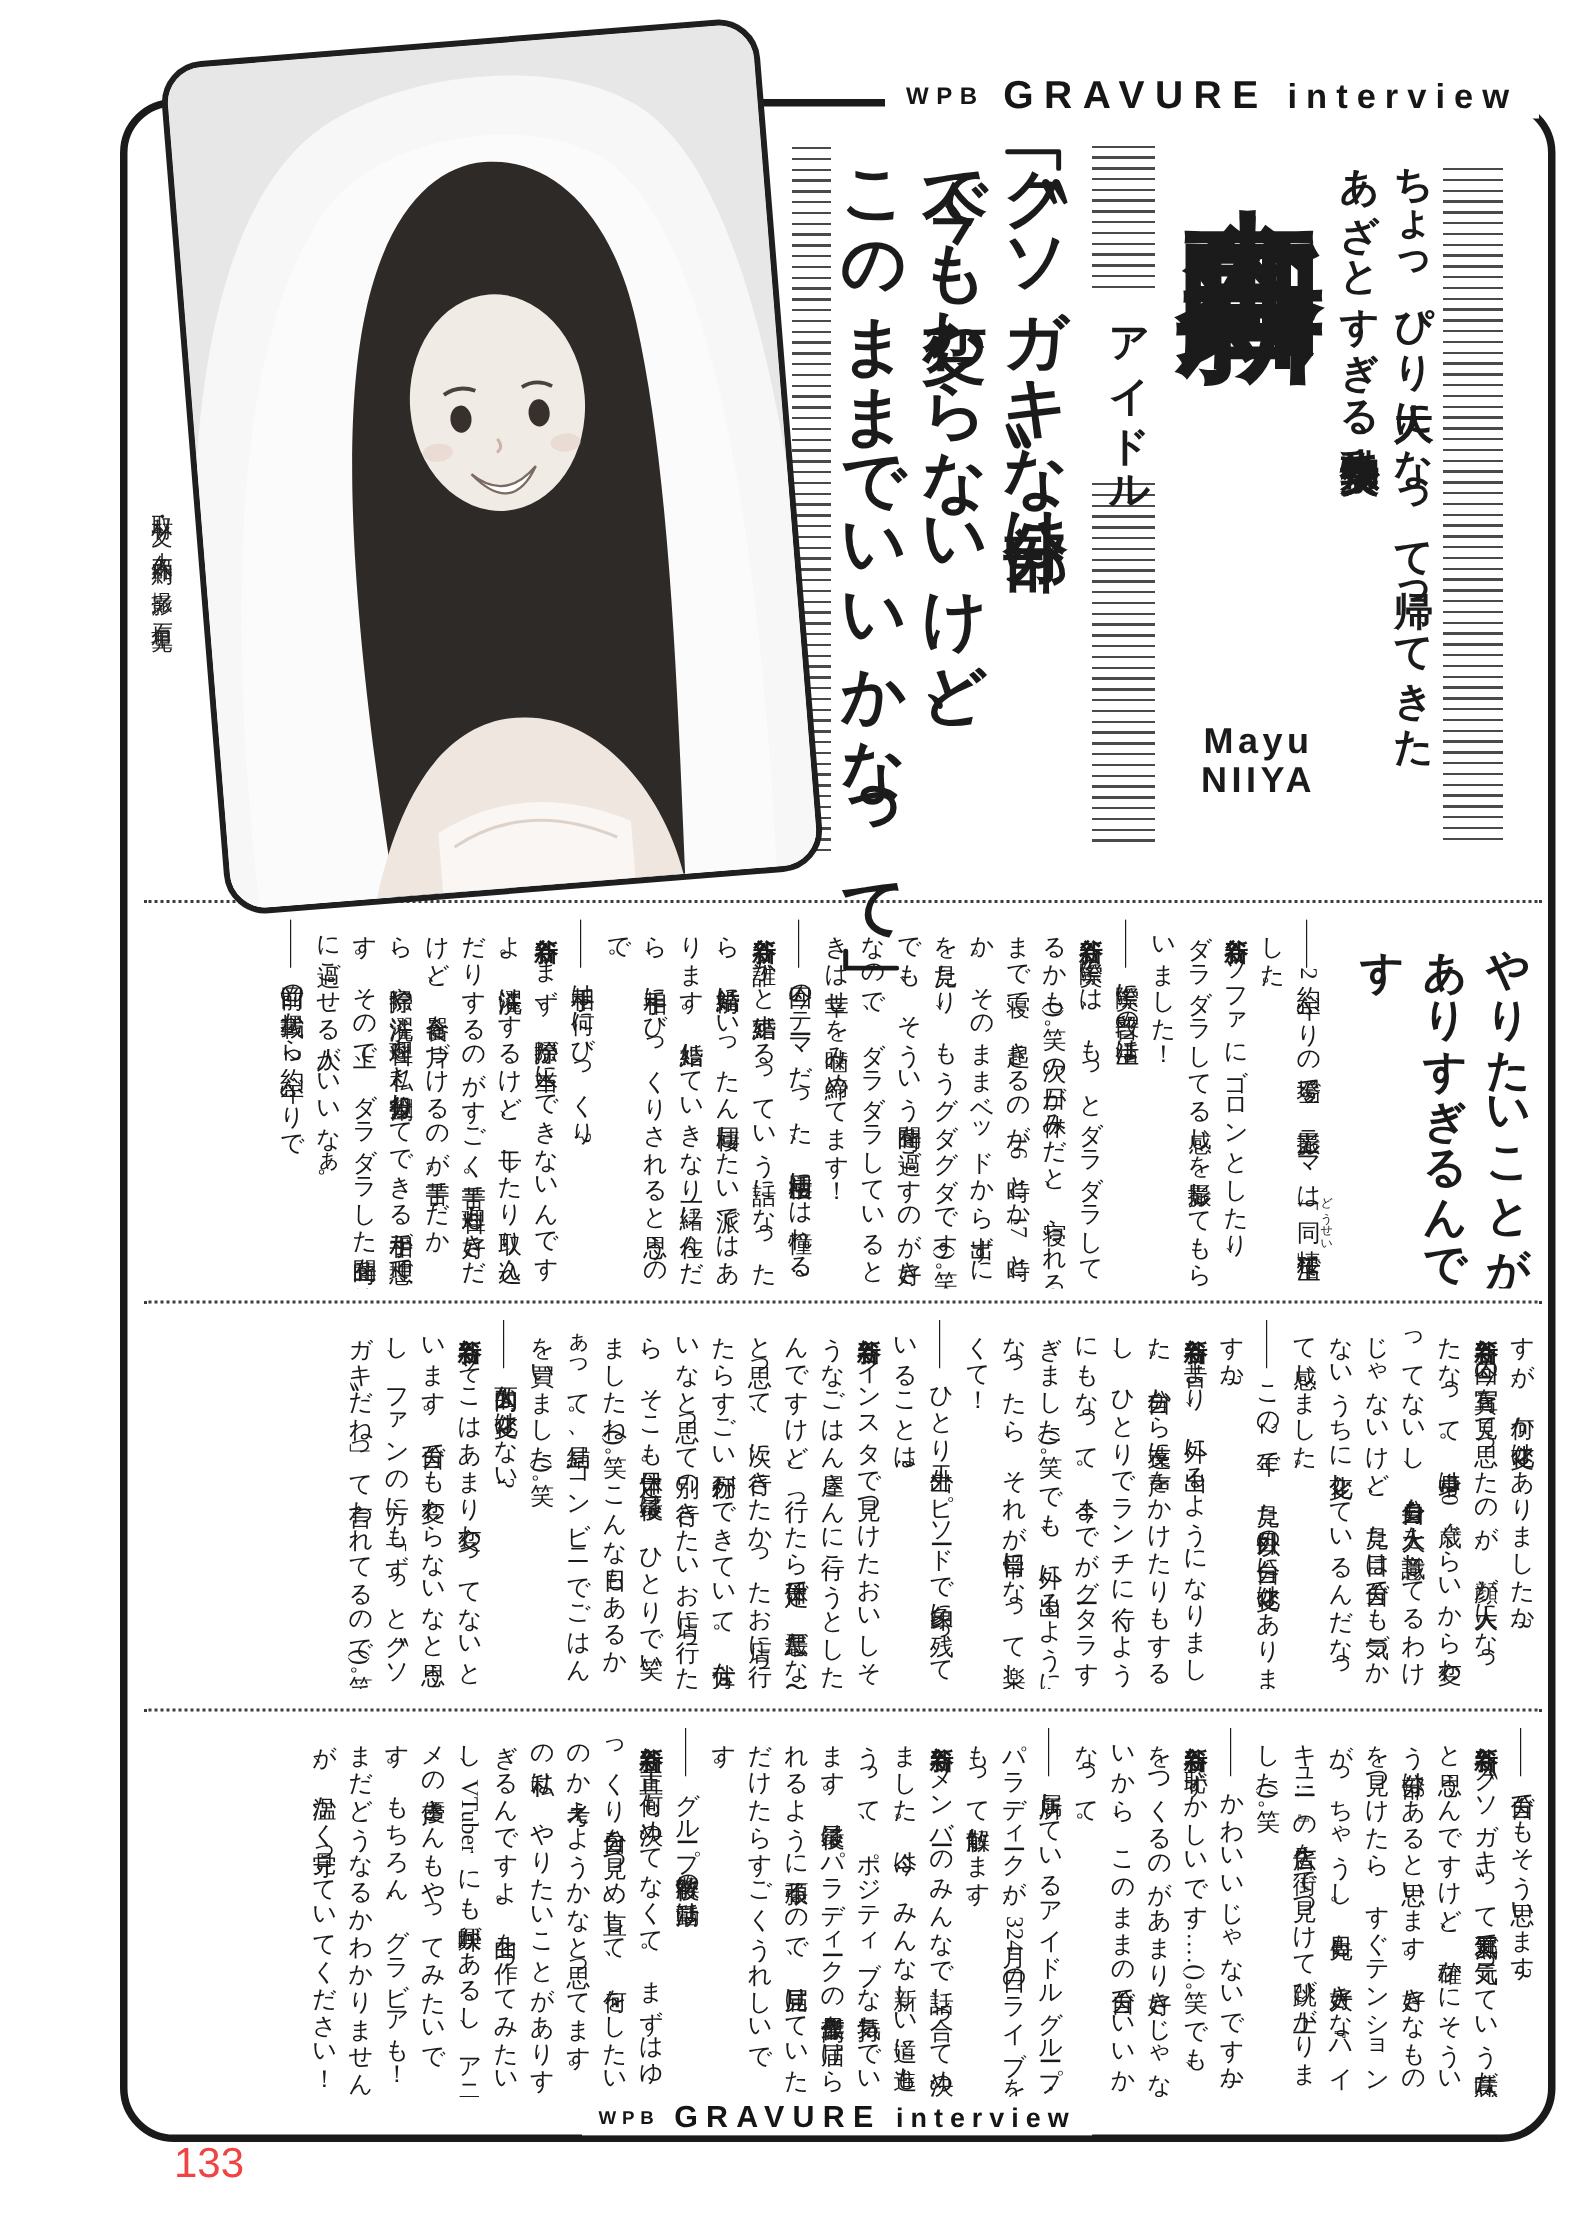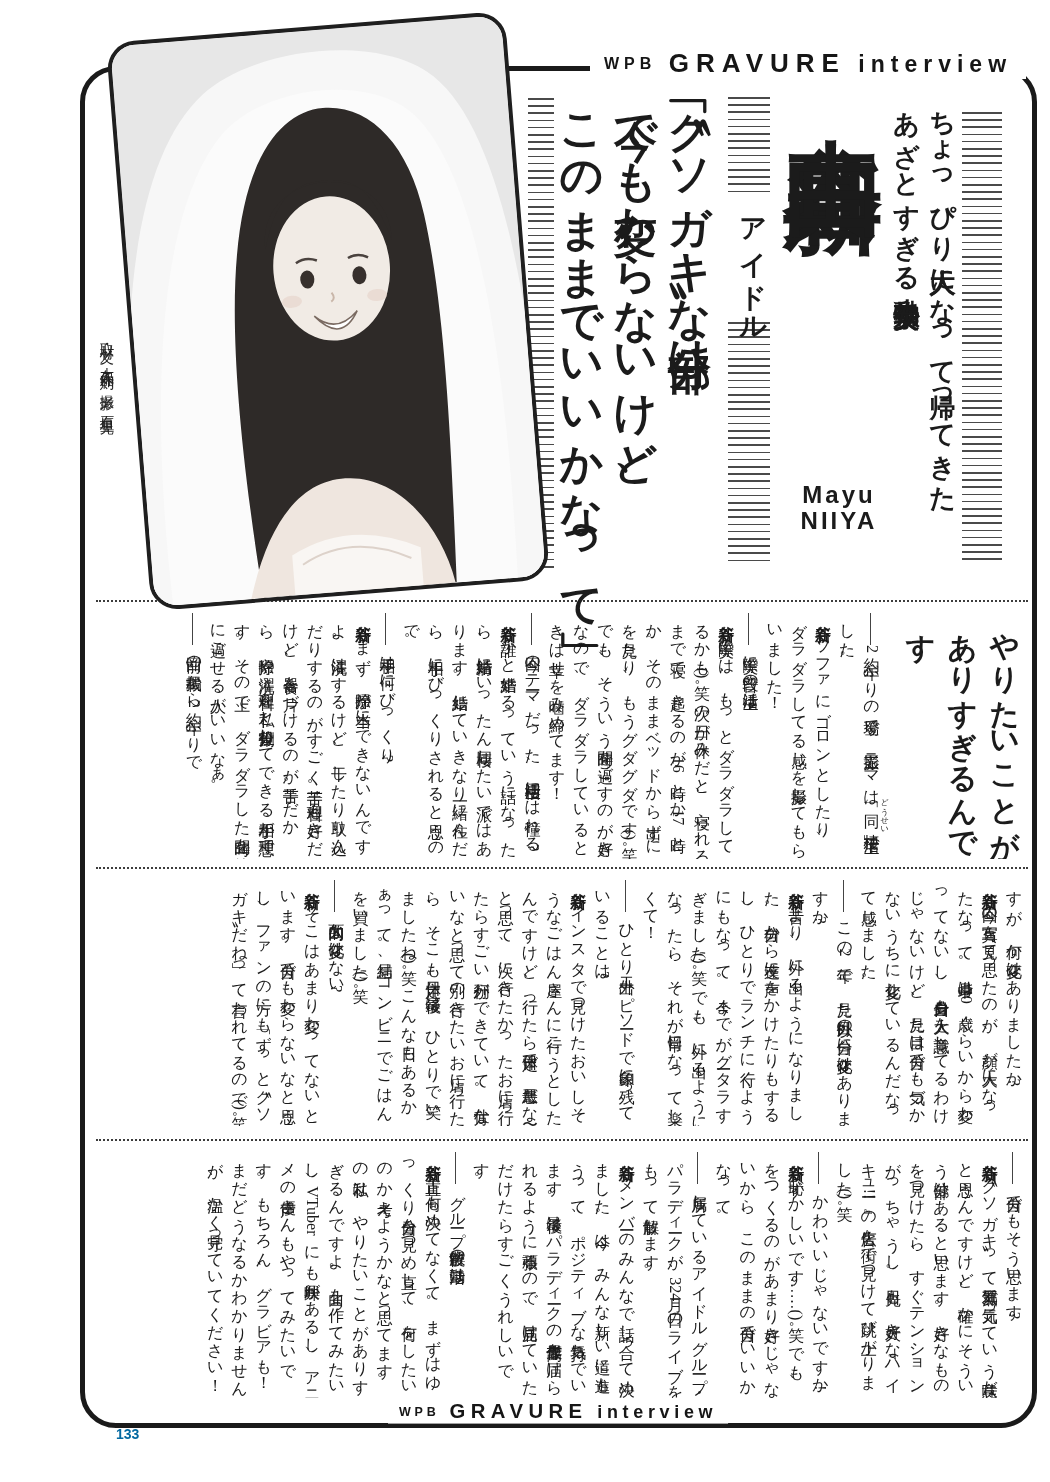"133" .pageno { color: #0369a1 -> #ef4444; font-size: 14px -> 28px; font-weight: 700 -> 400 }
